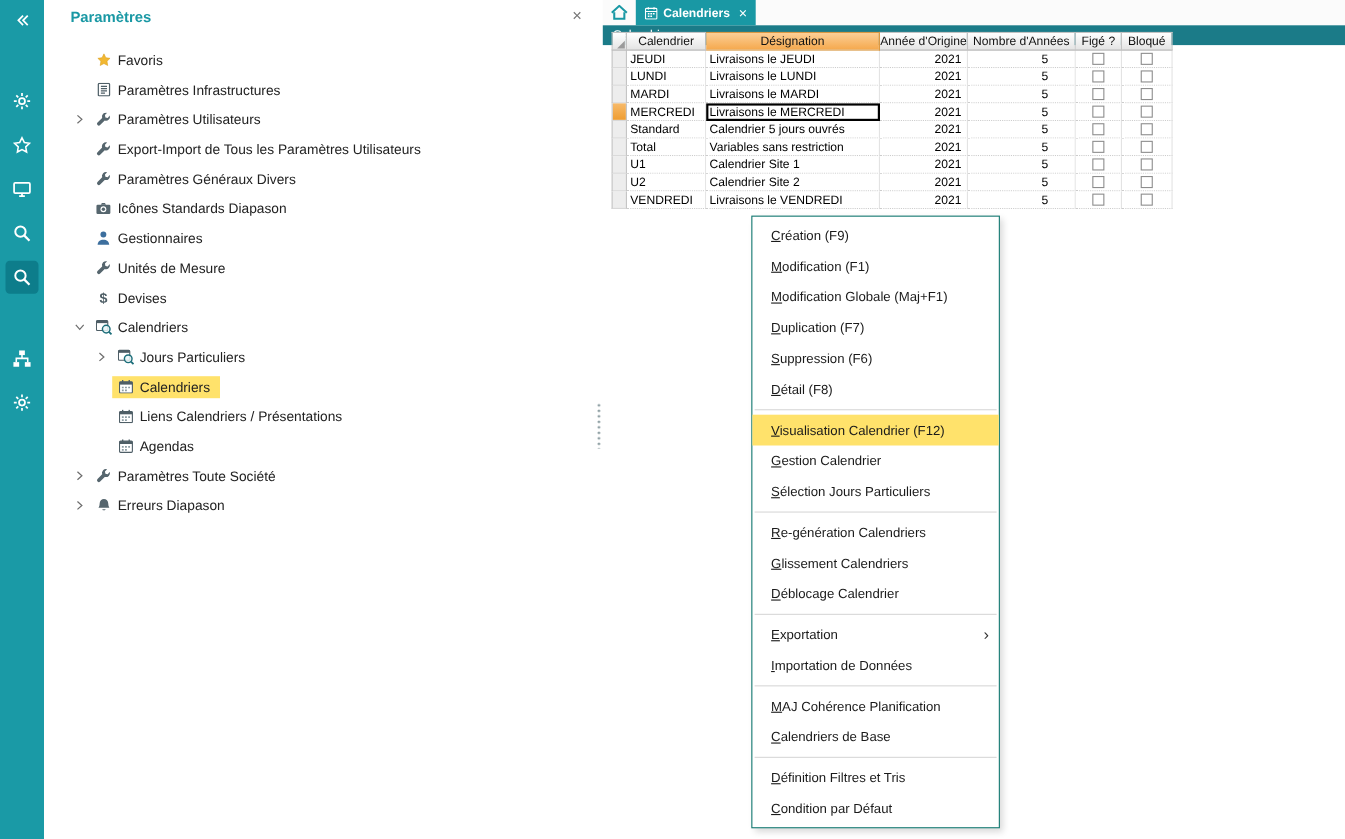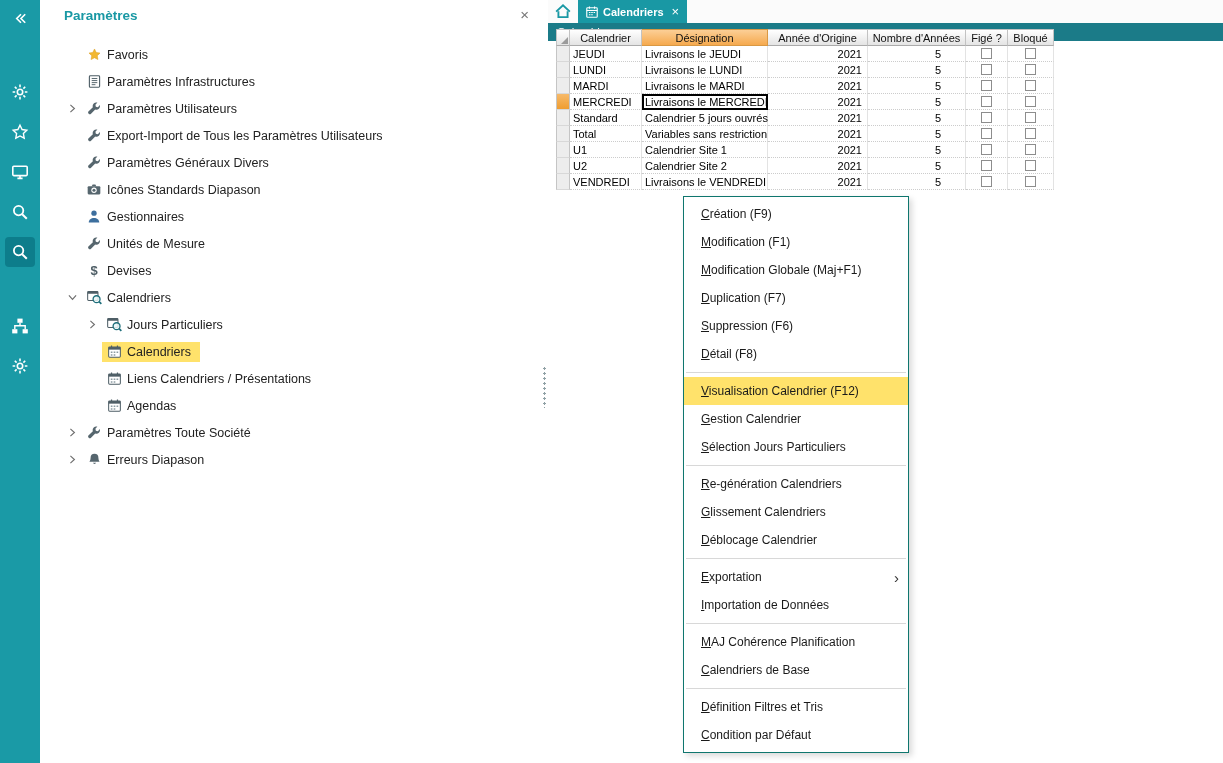"Désignation" .w2 { width: 126px -> 158px }
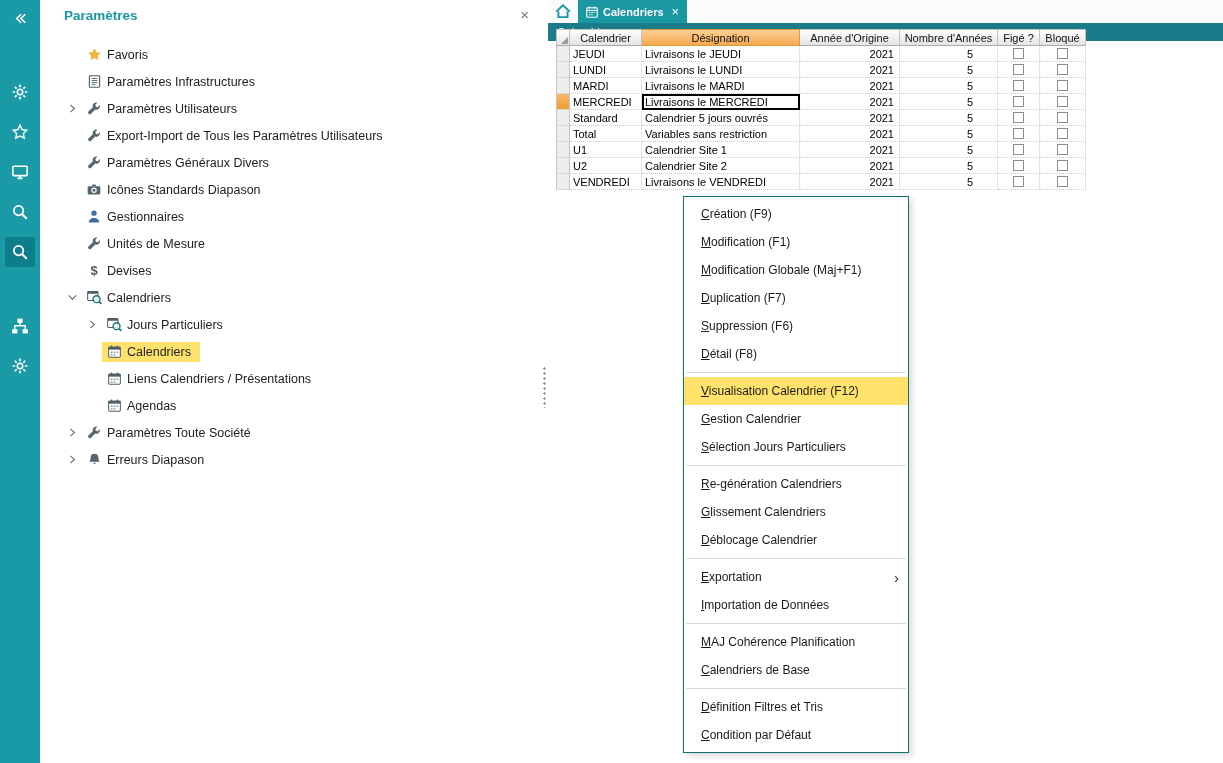"Année d'Origine" .w3 { width: 100px -> 80px }
